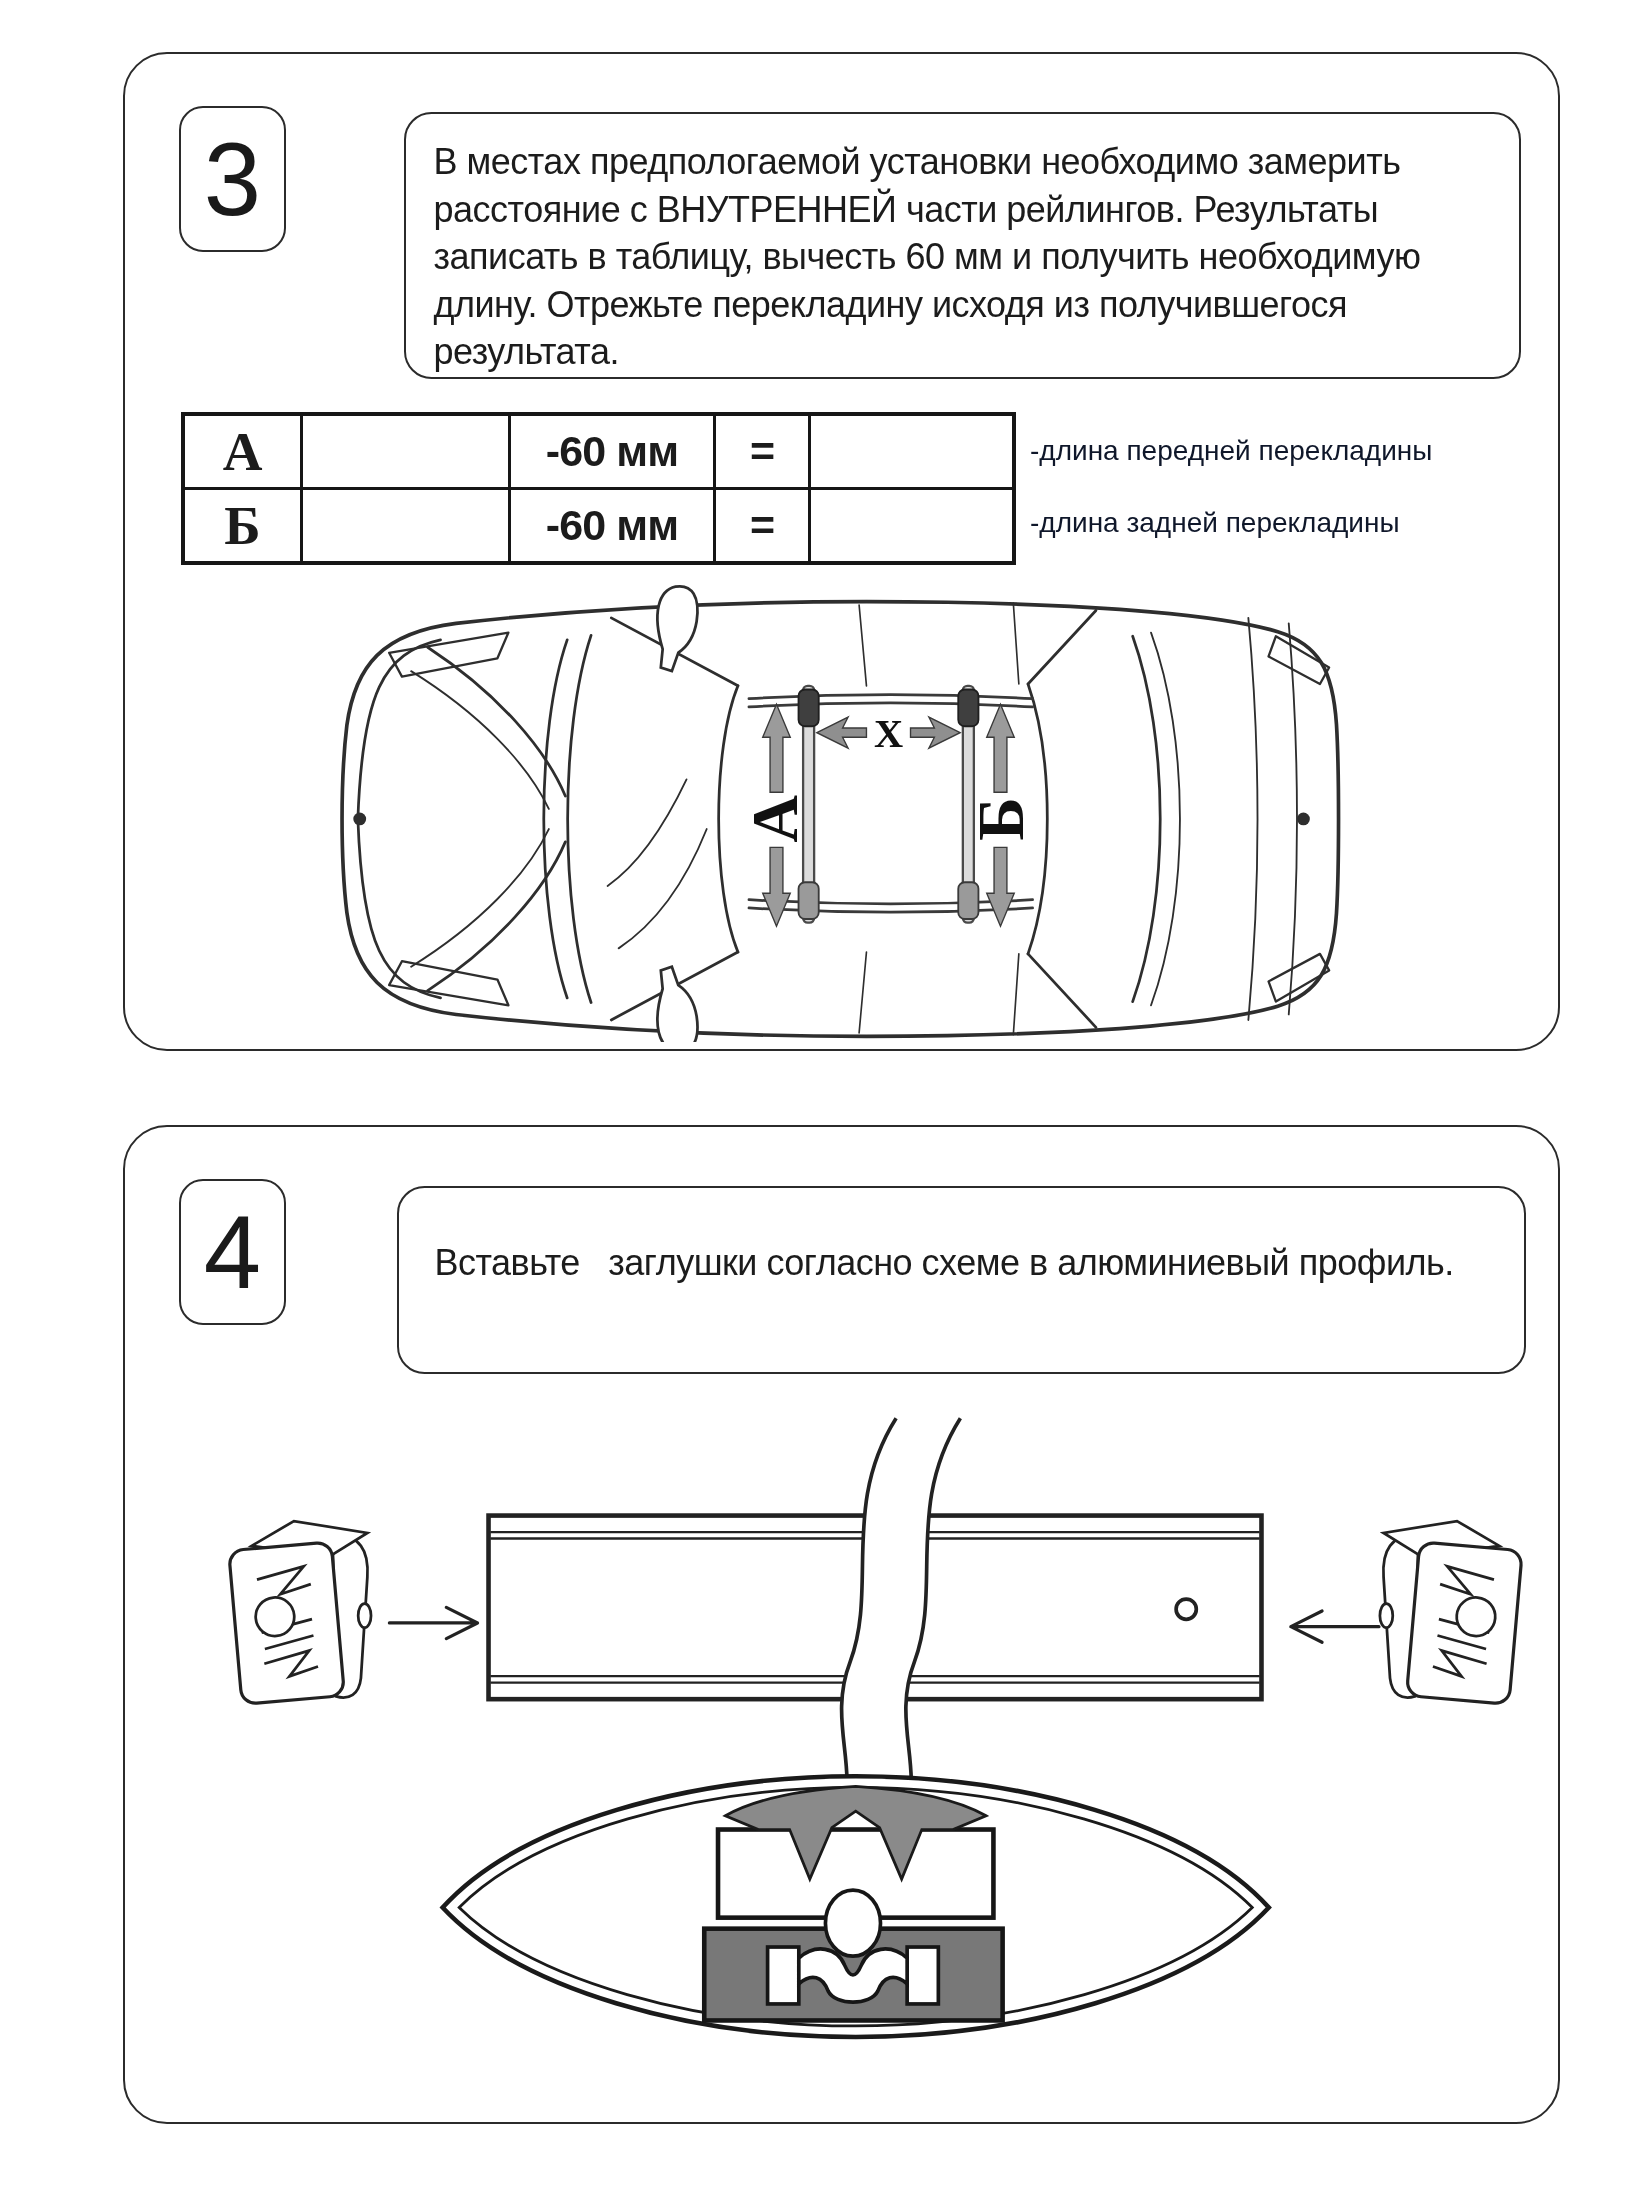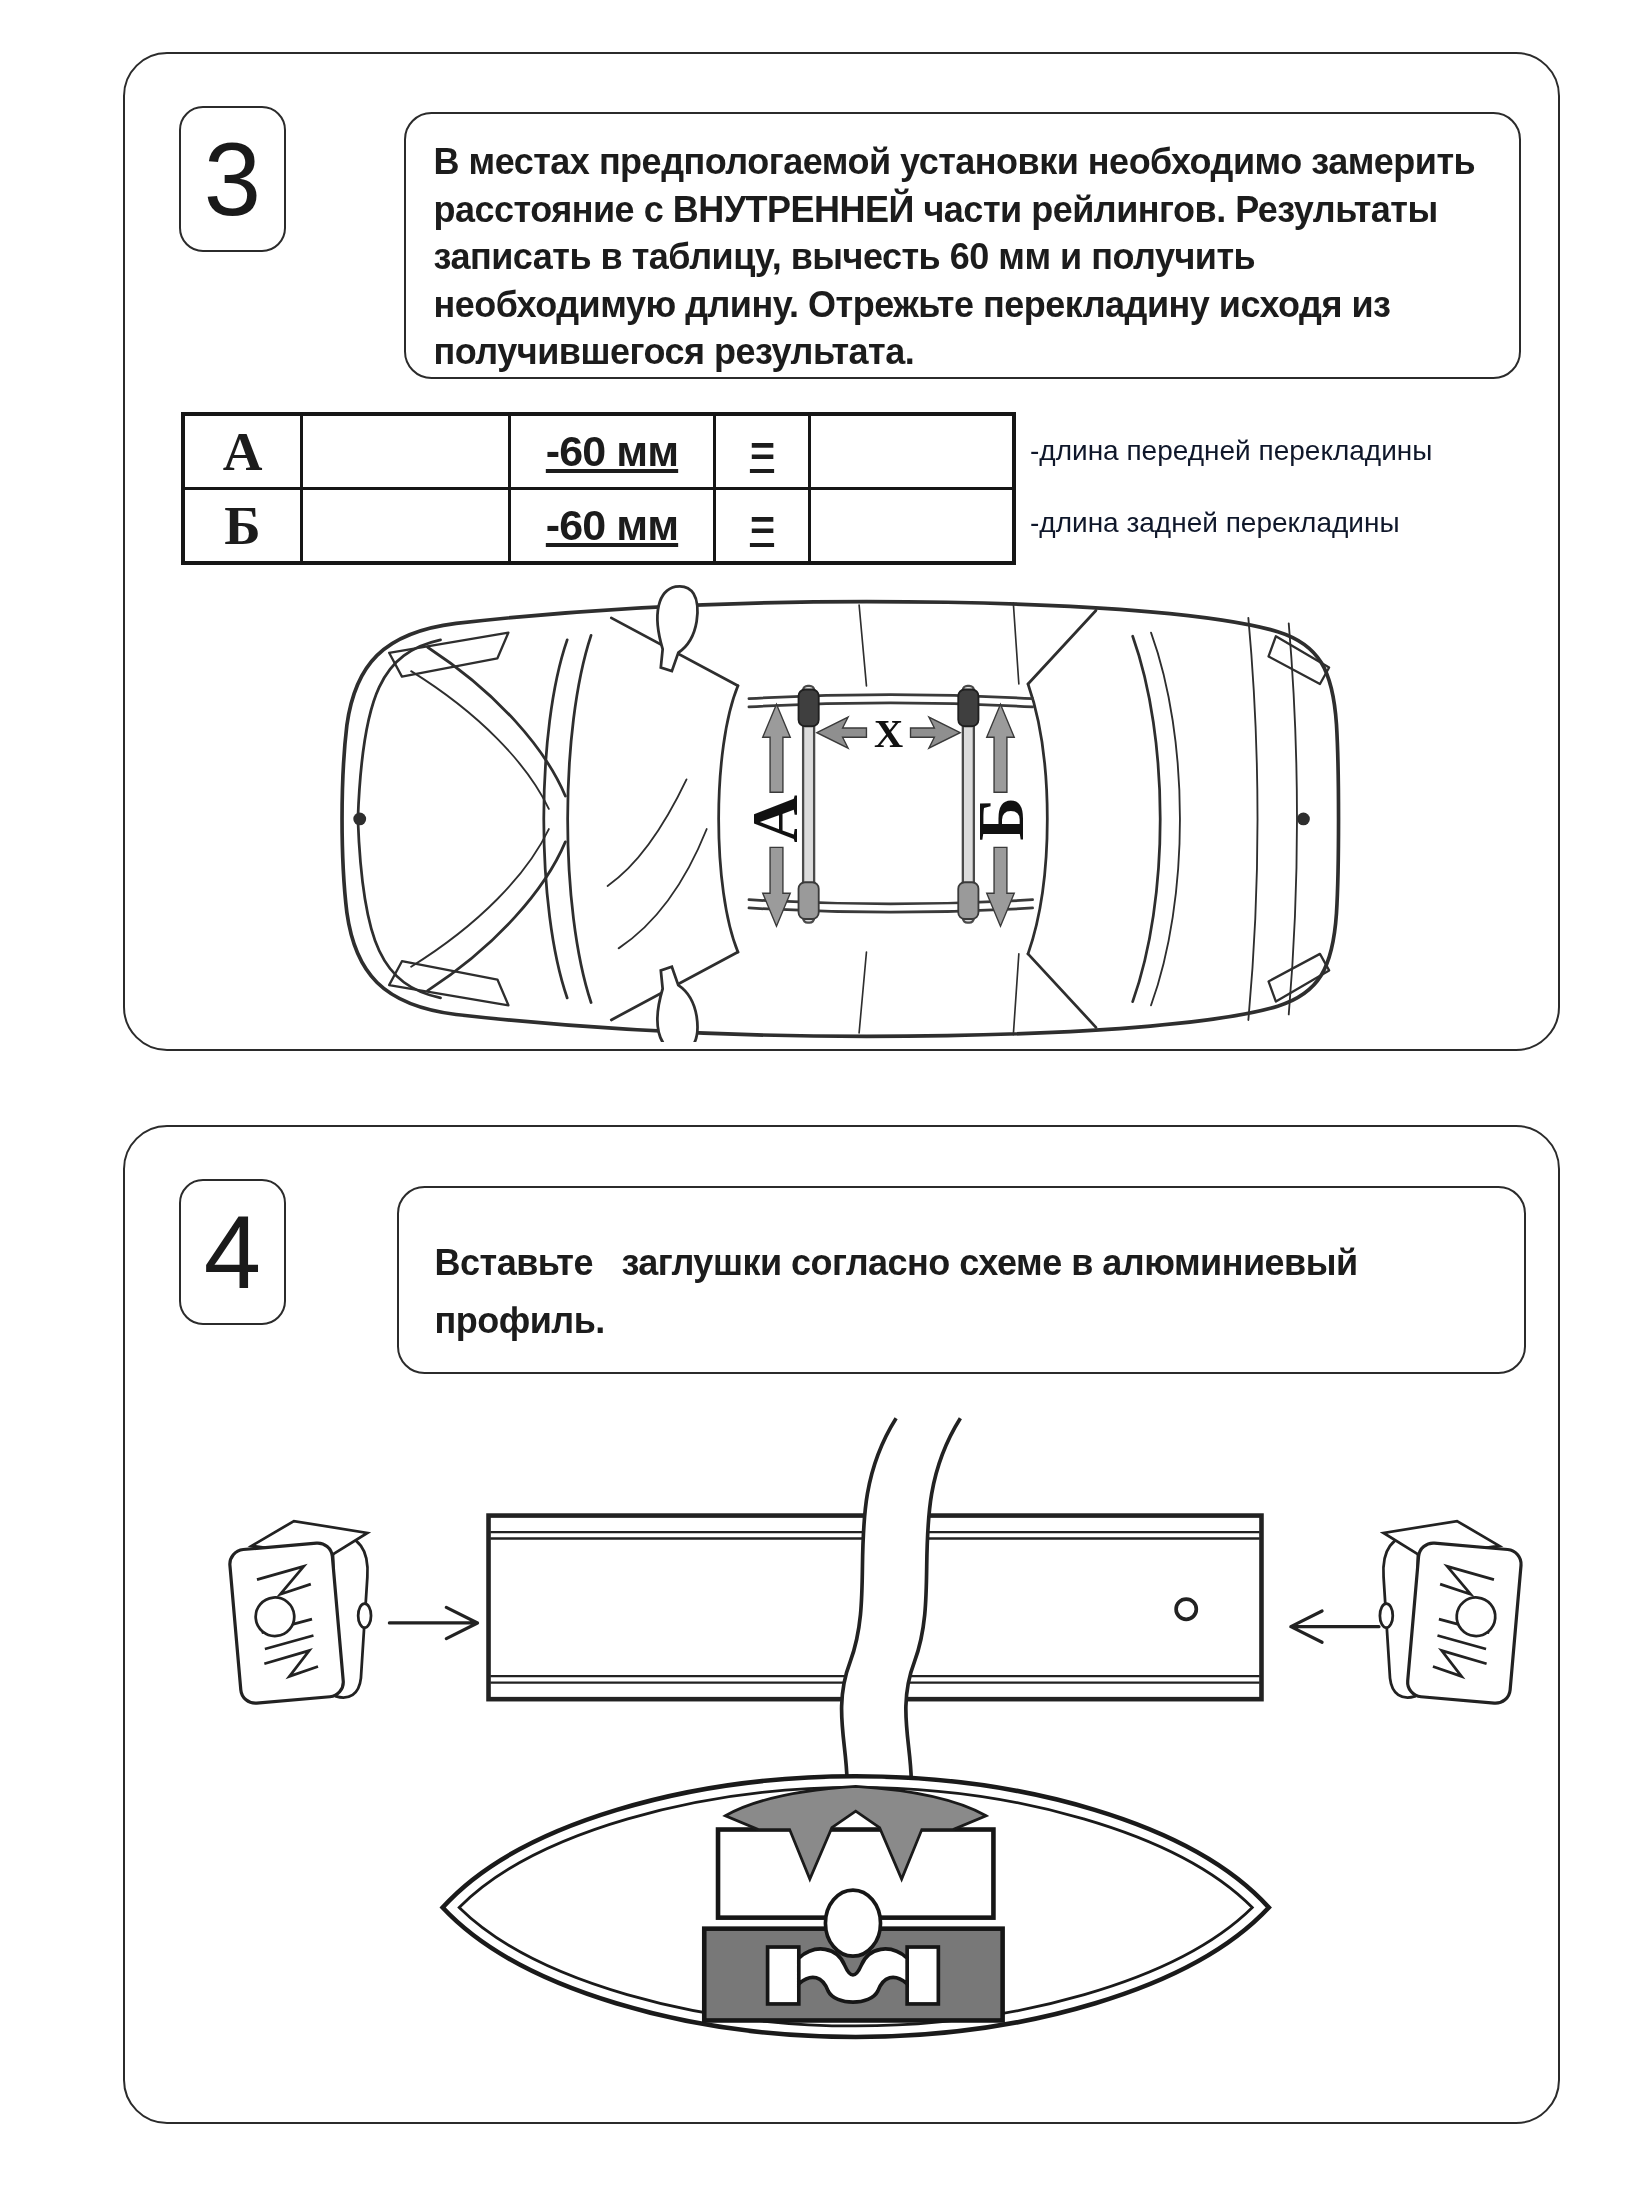"В местах предпологаемой установки" .textbox p { font-weight: 700 -> 400 }
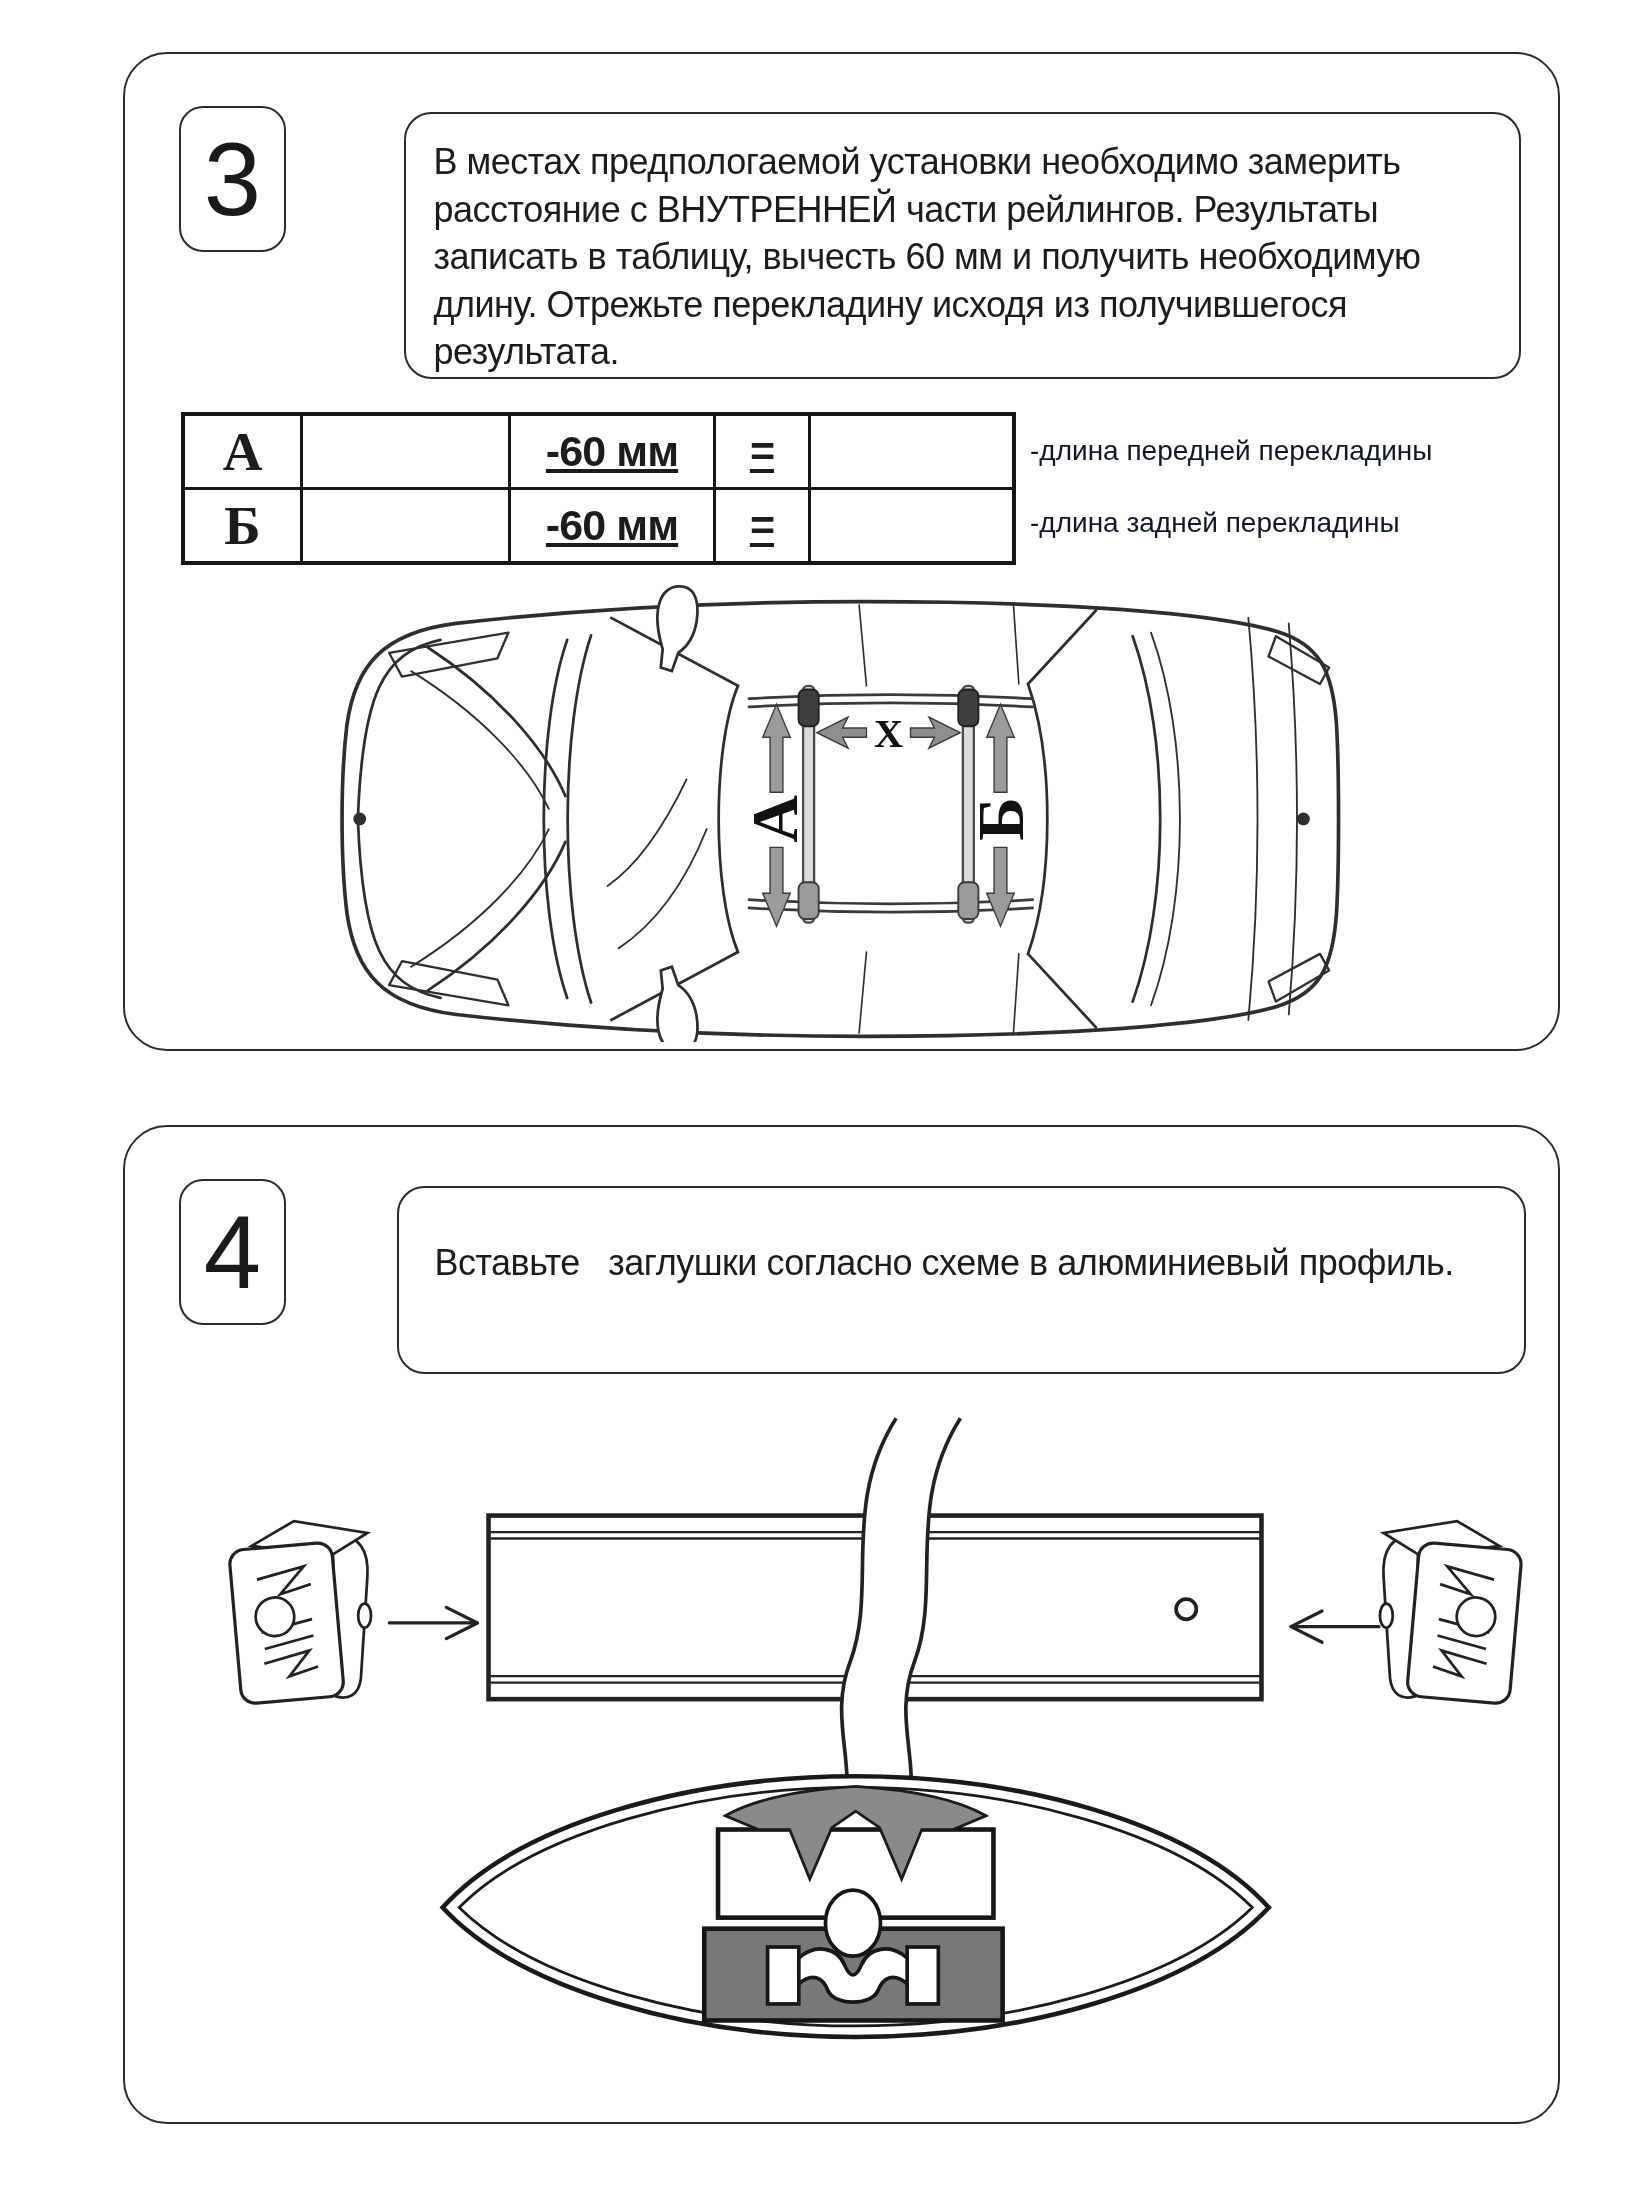"-60 мм" .mcell.ded,.mcell.eq { text-decoration: underline -> none }
